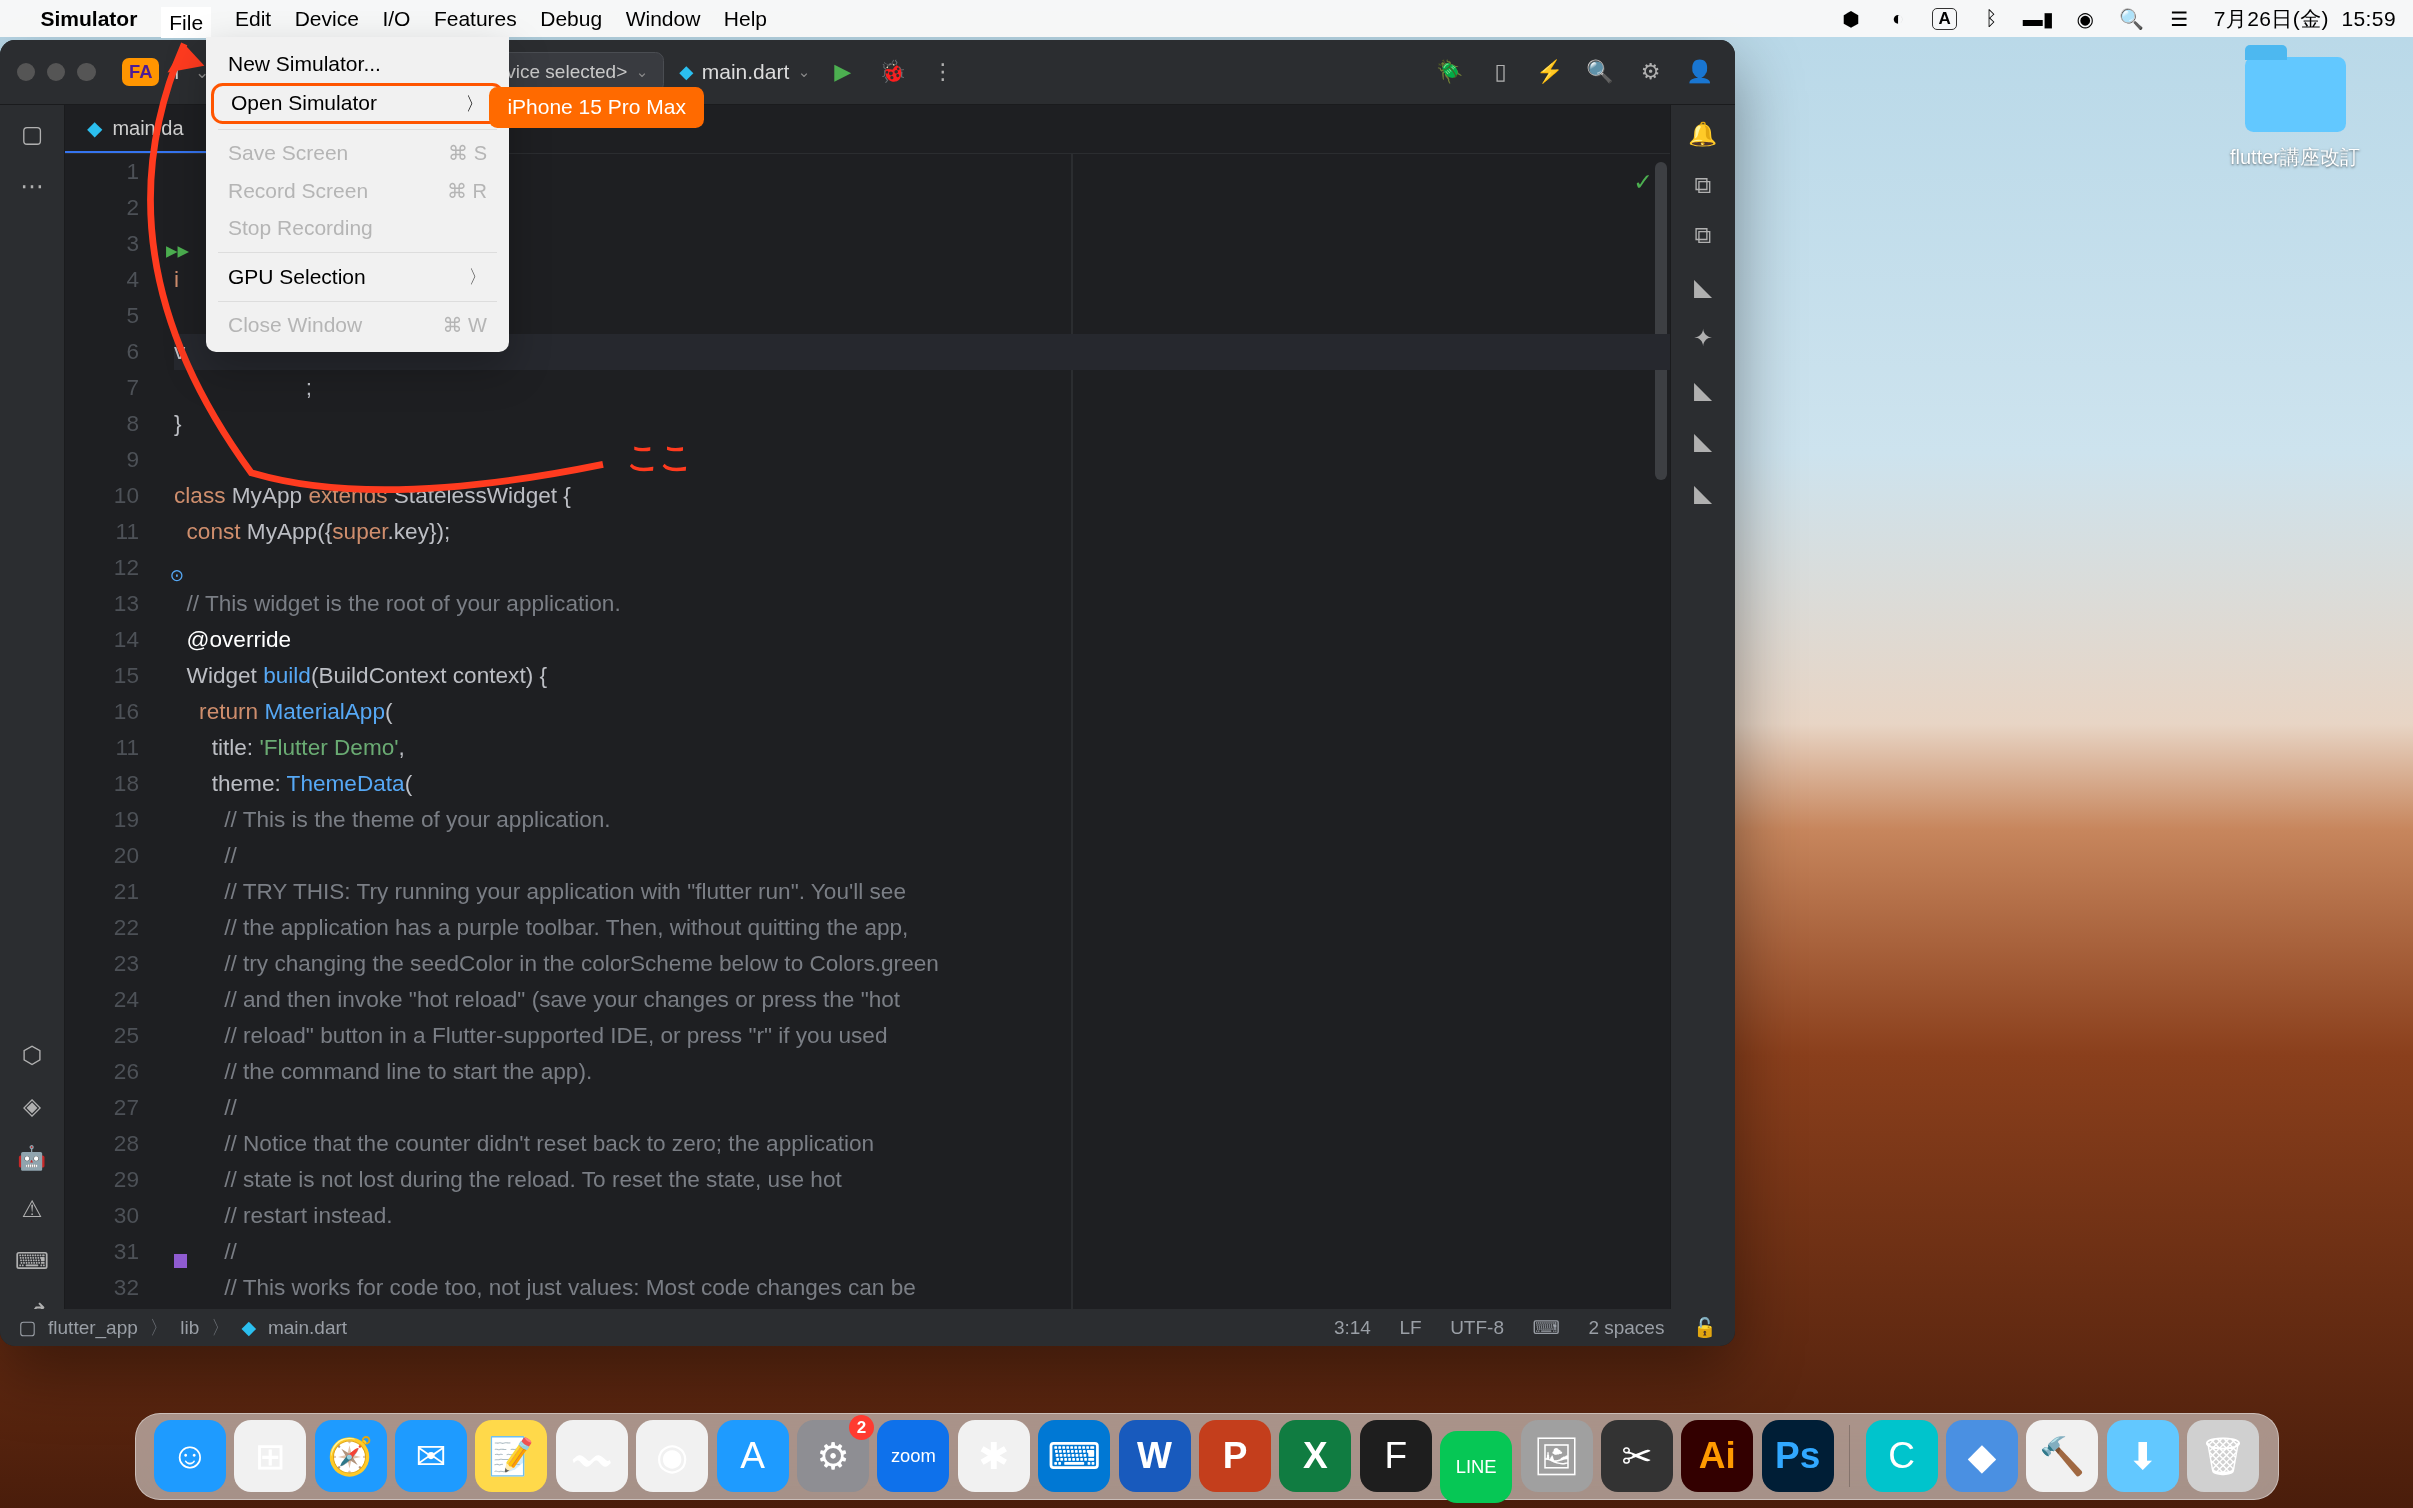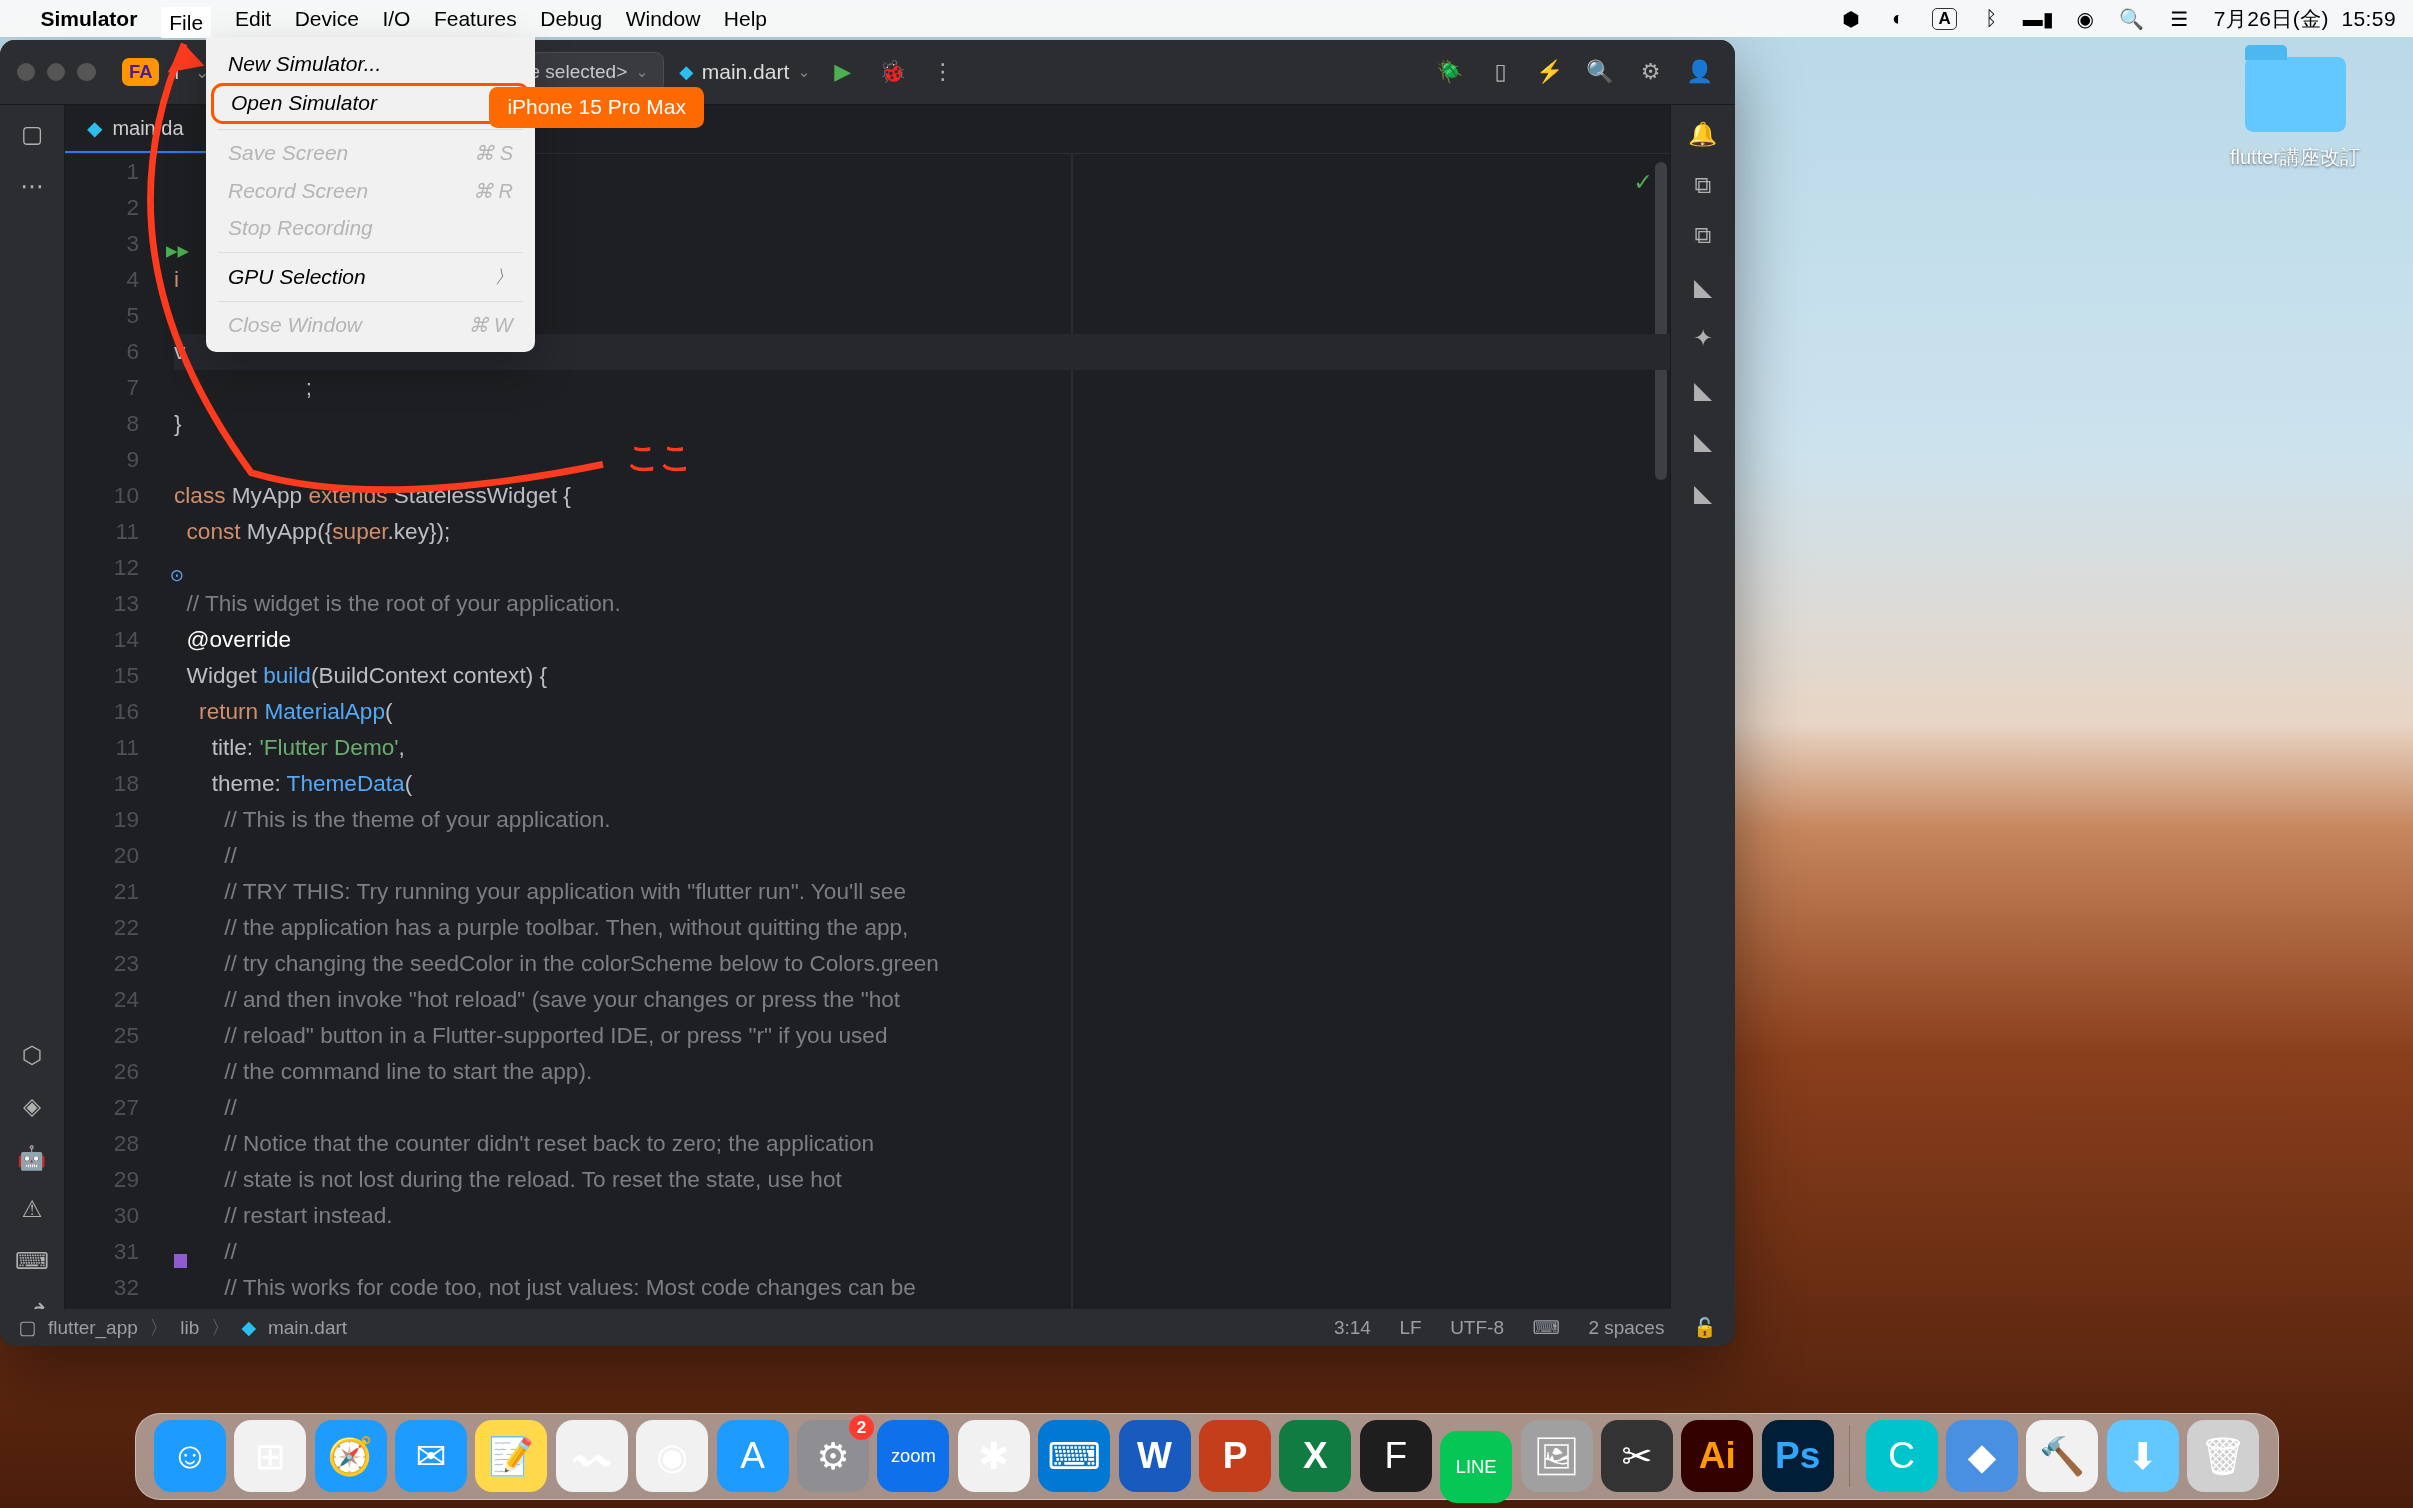"New Simulator..." .dropdown { font-style: italic -> none; width: 329px -> 303px }
